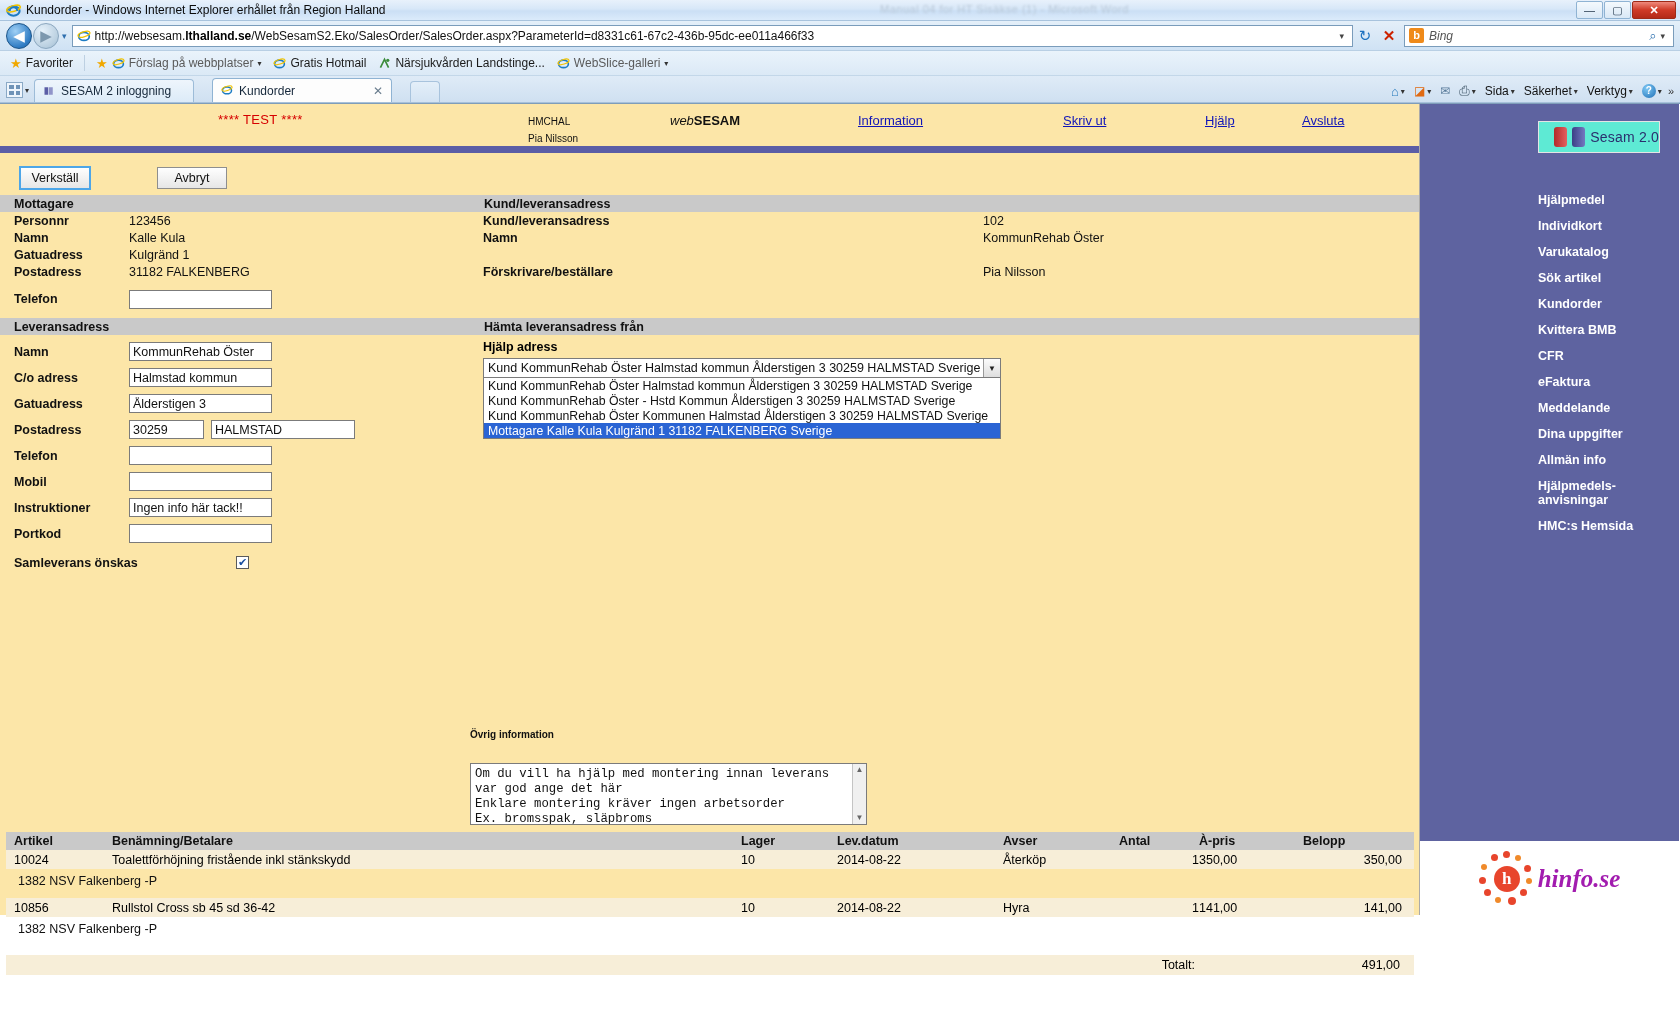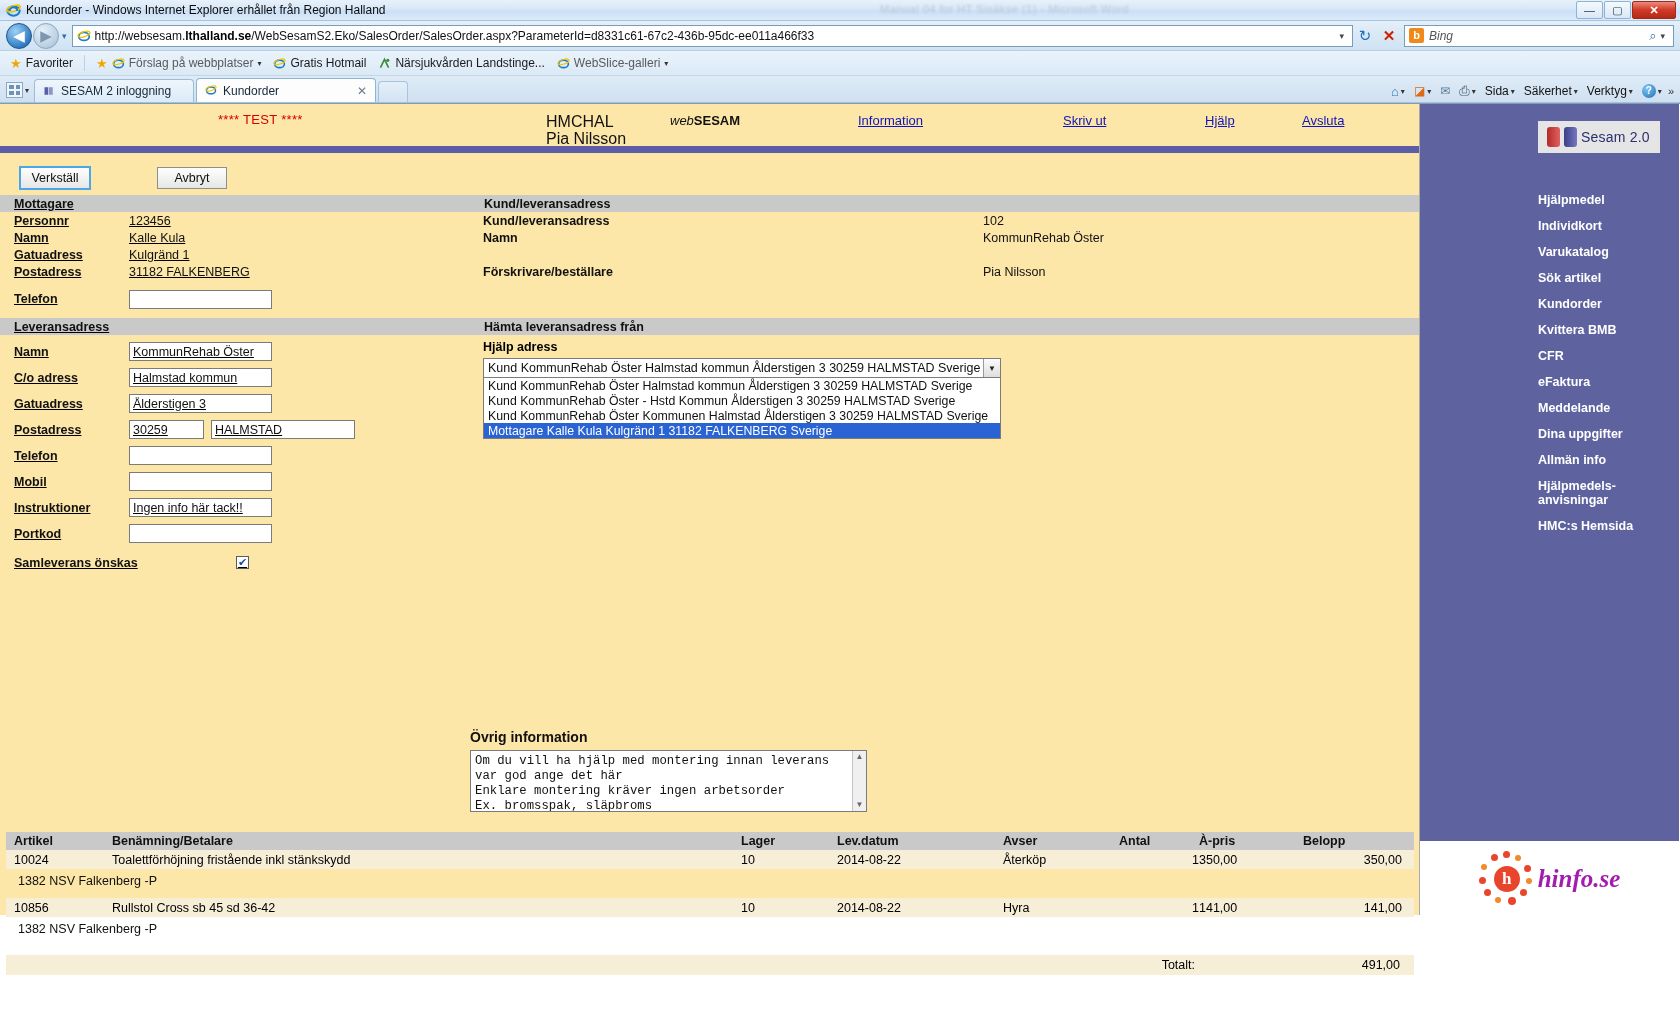"SESAM 2 inloggning" .tab { margin-right: 2px -> 18px }
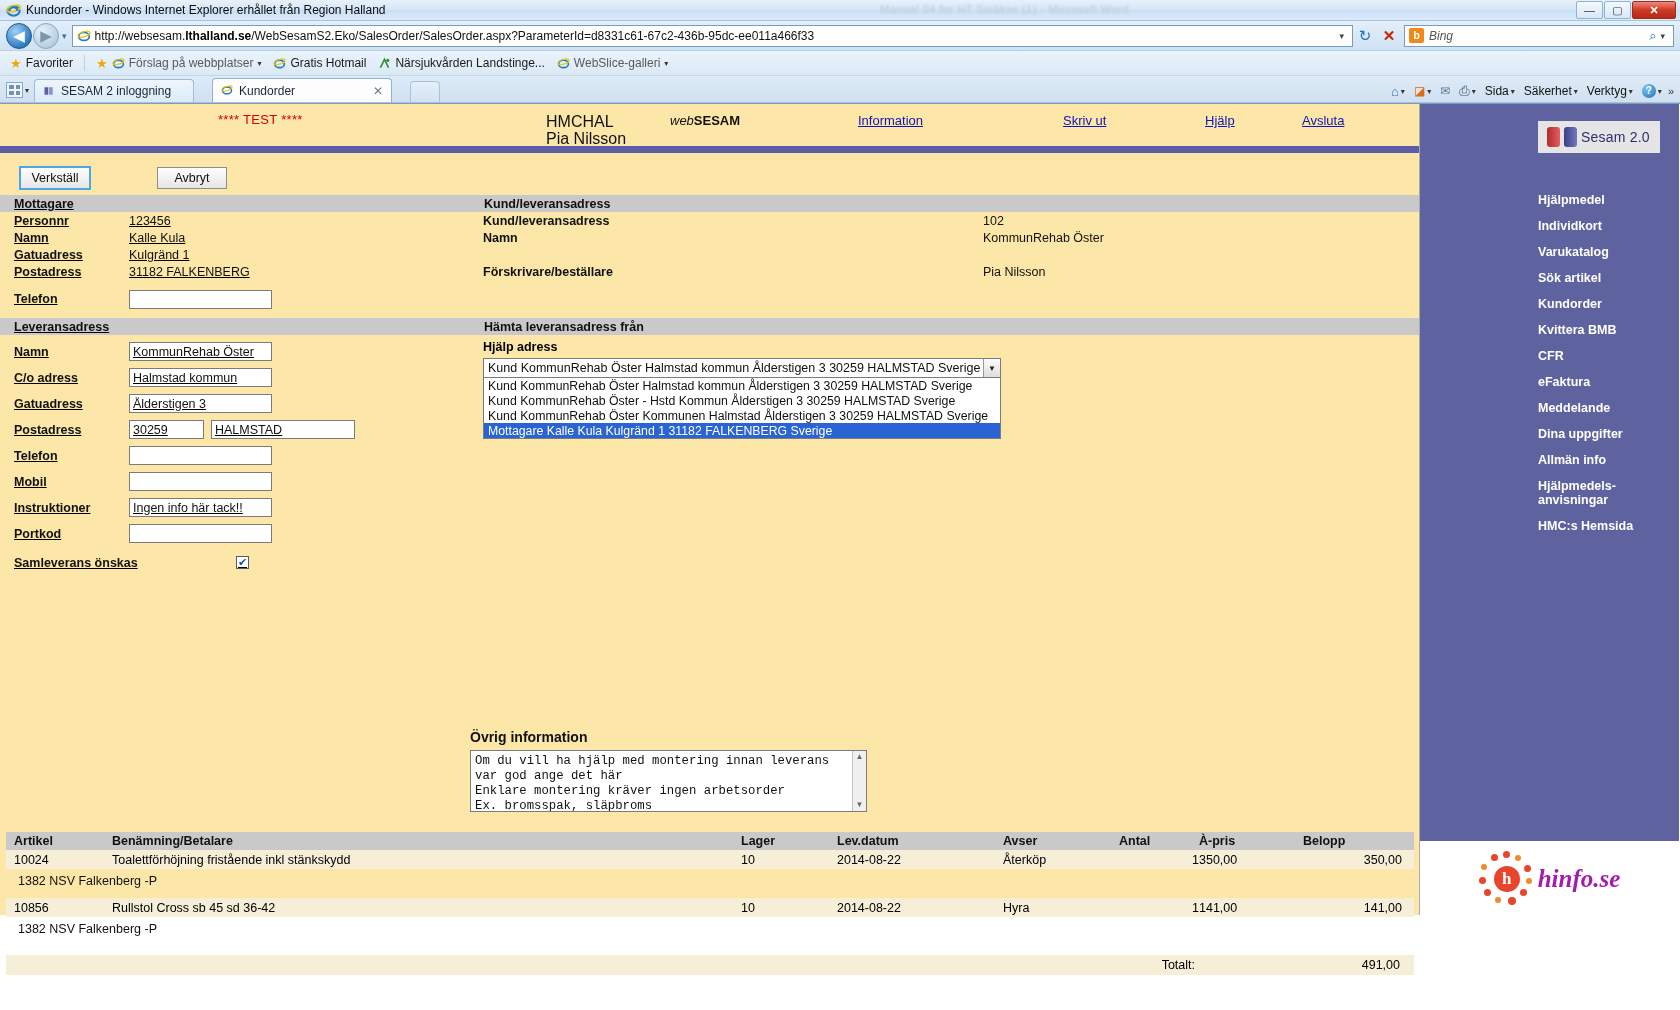"HMCHAL" .hdr .user-block { font-size: 16px -> 10px; left: 546px -> 528px }
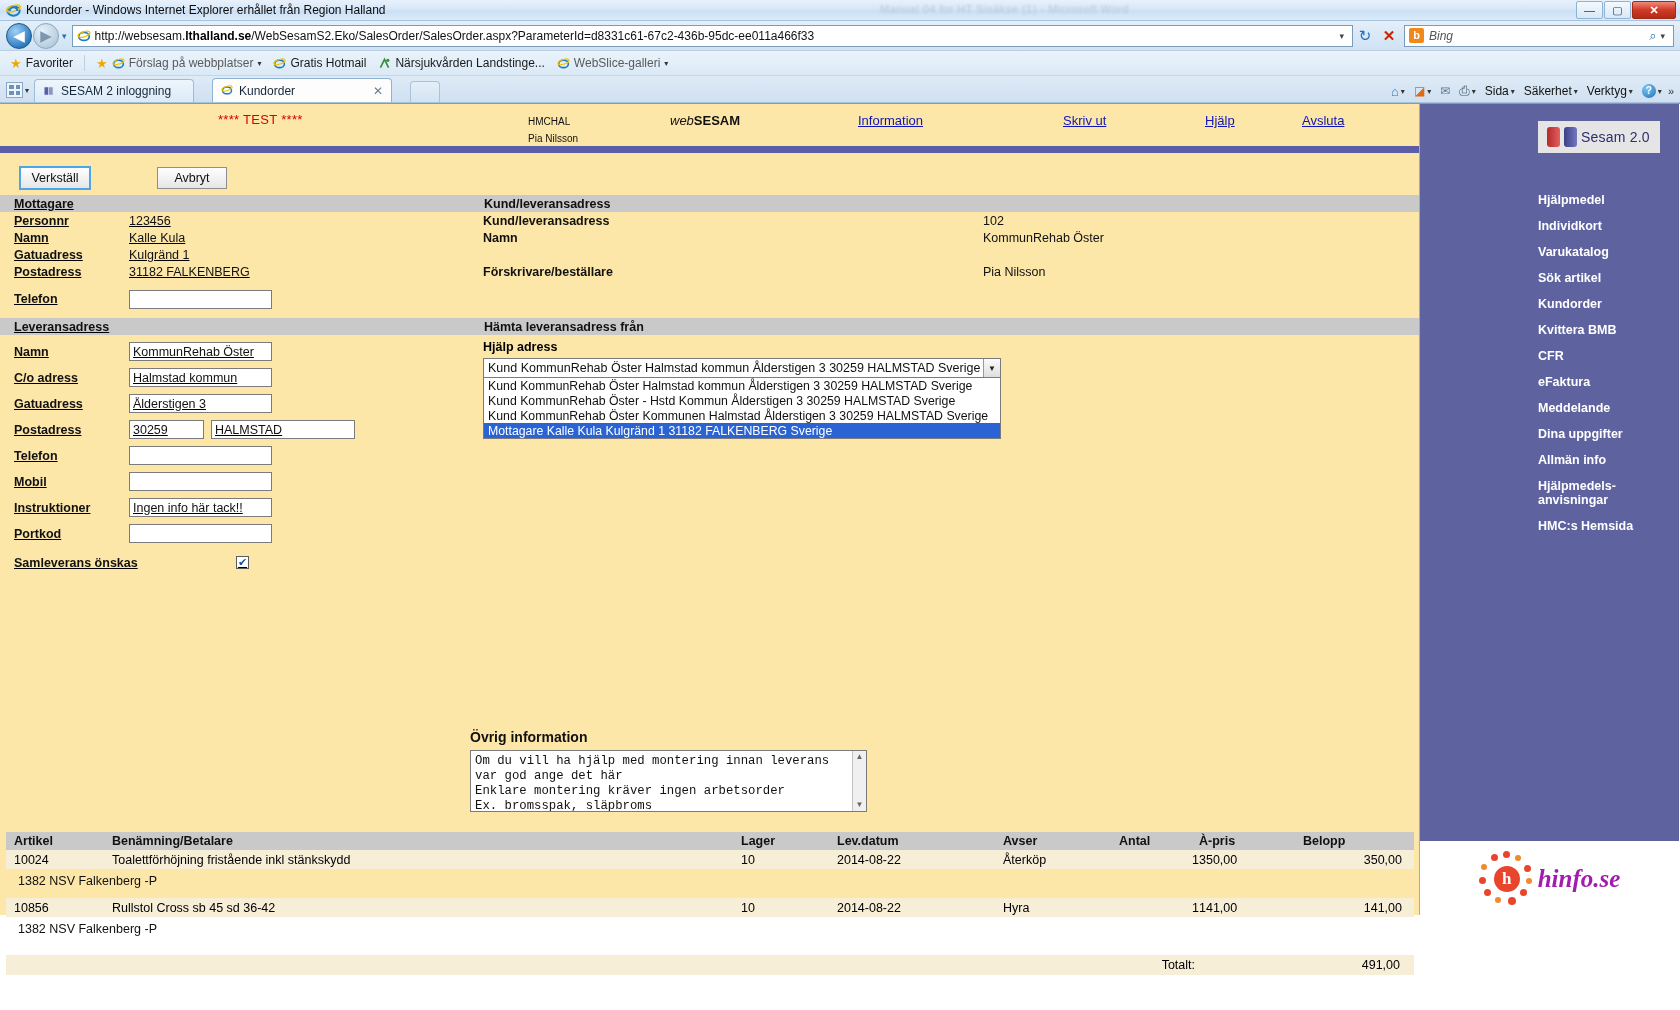"Sesam 2.0" .logo-box { background: #e5e5e5 -> #5eead4; justify-content: none -> space-between; padding-left: 8px -> 15px }
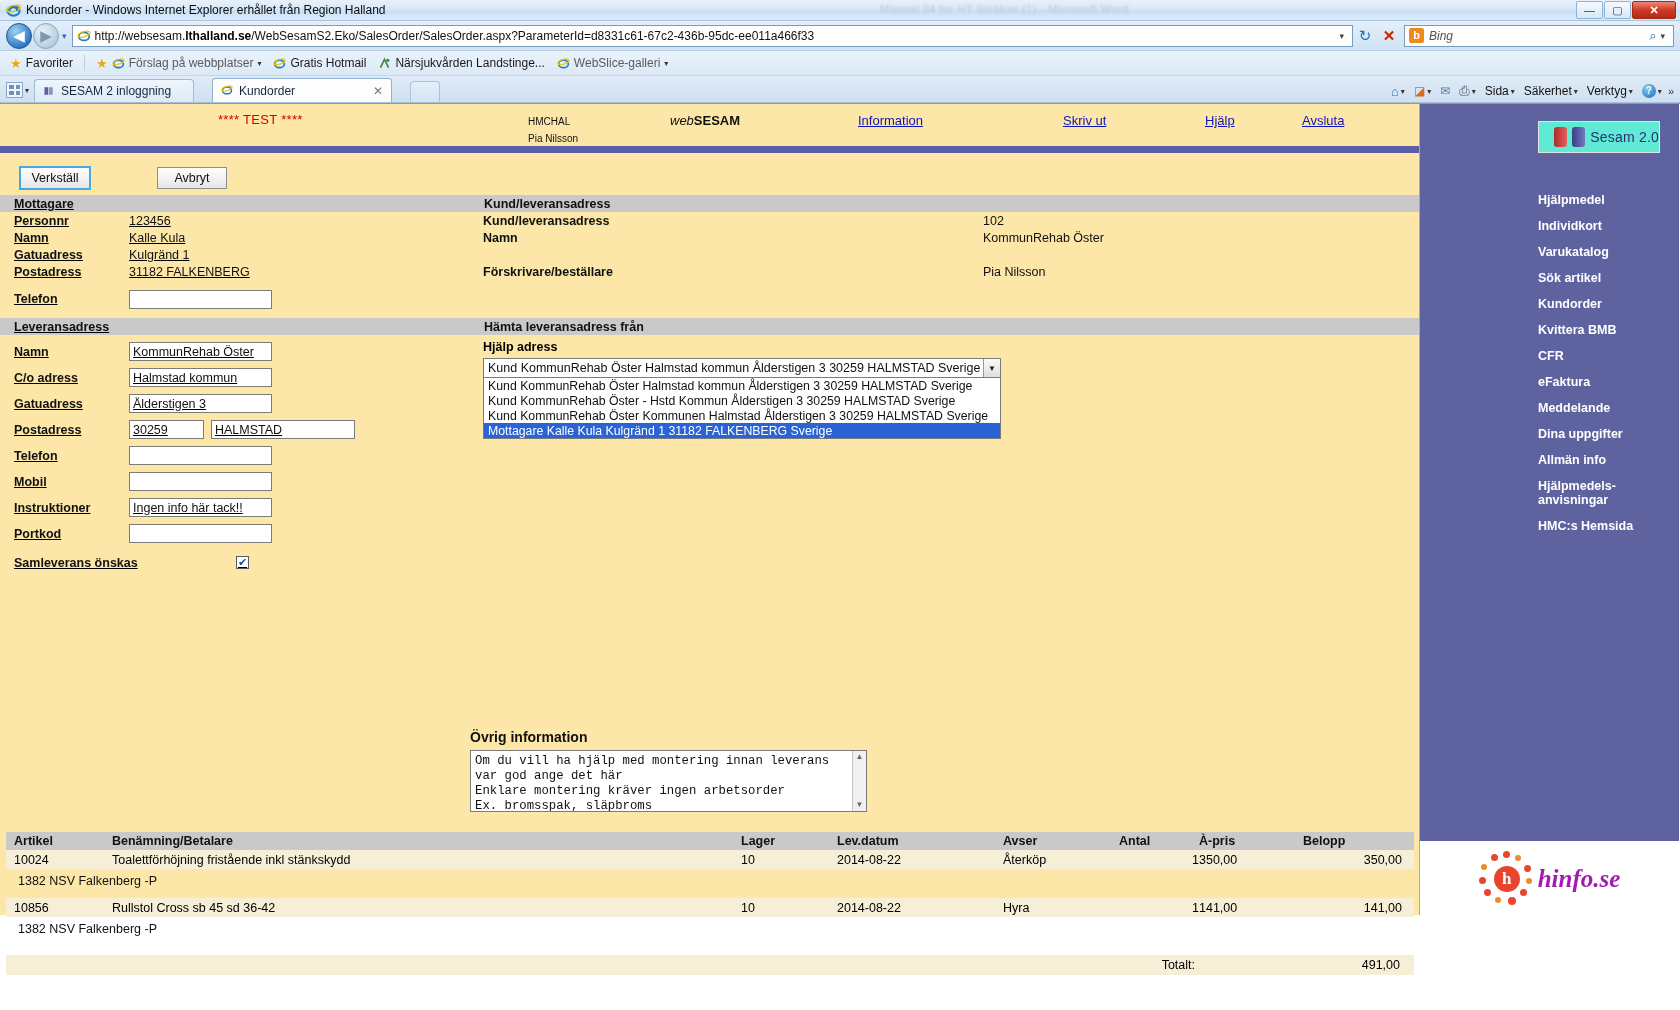"Mottagare" .col-l { text-decoration: underline -> none }
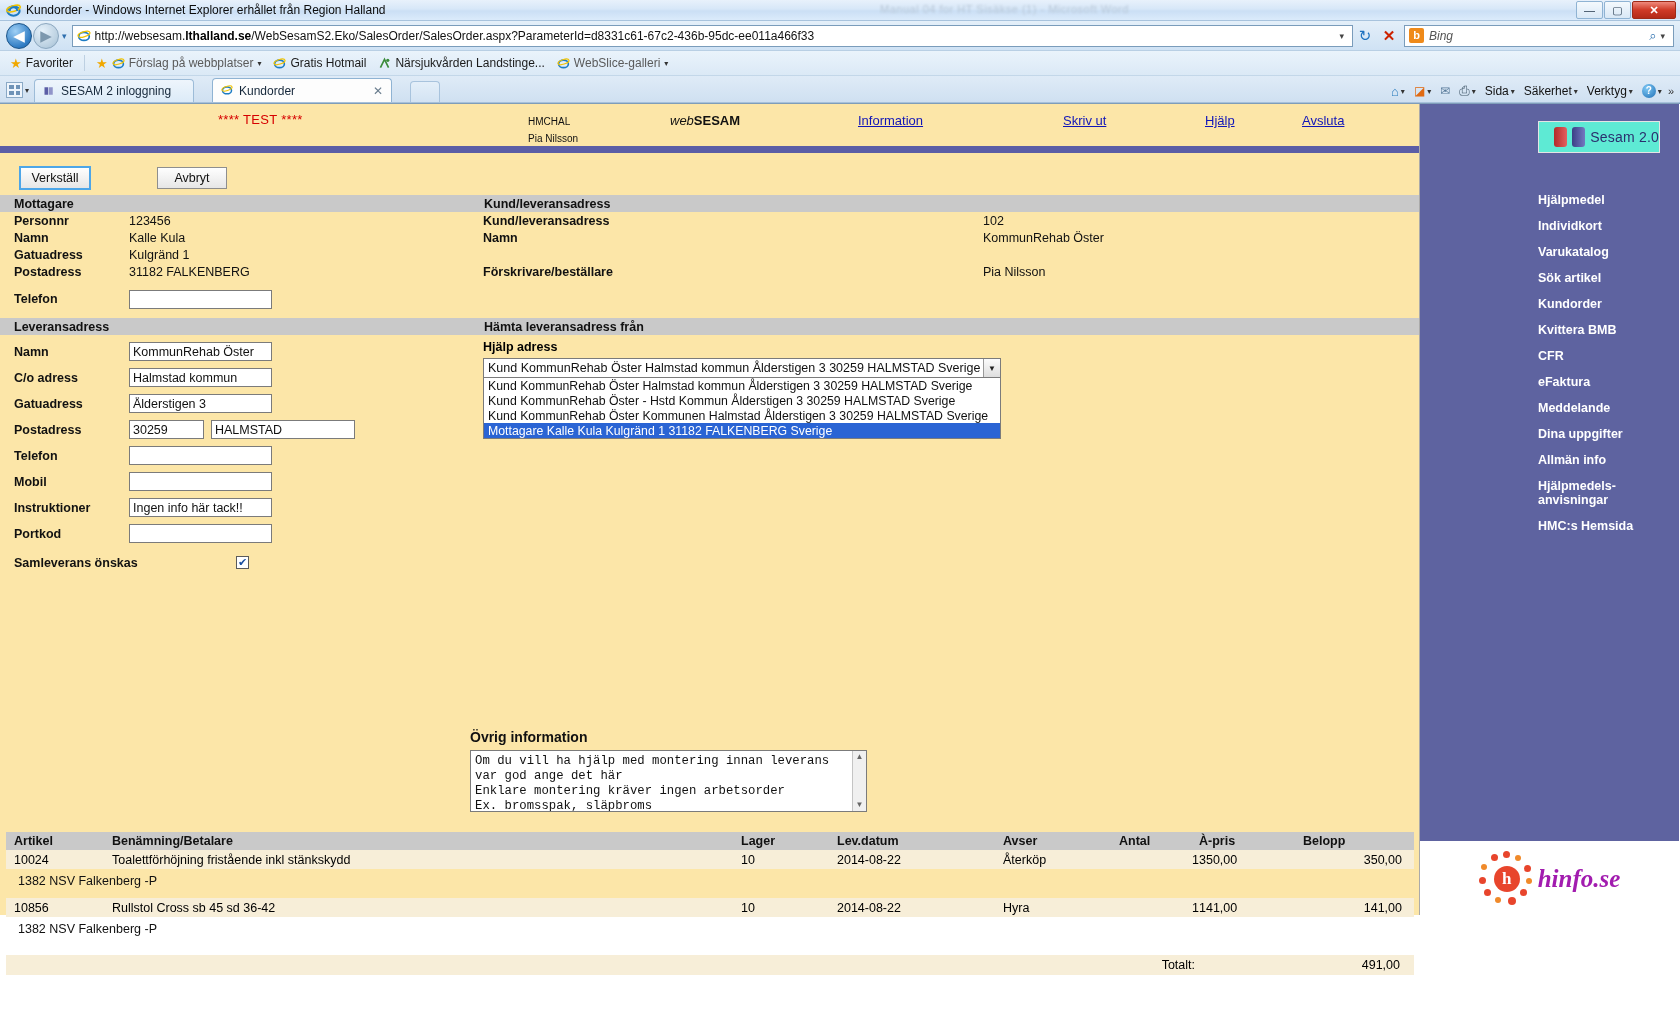"Övrig information" .ovrig-lbl { font-size: 14px -> 10px; margin-bottom: 5px -> 23px }
